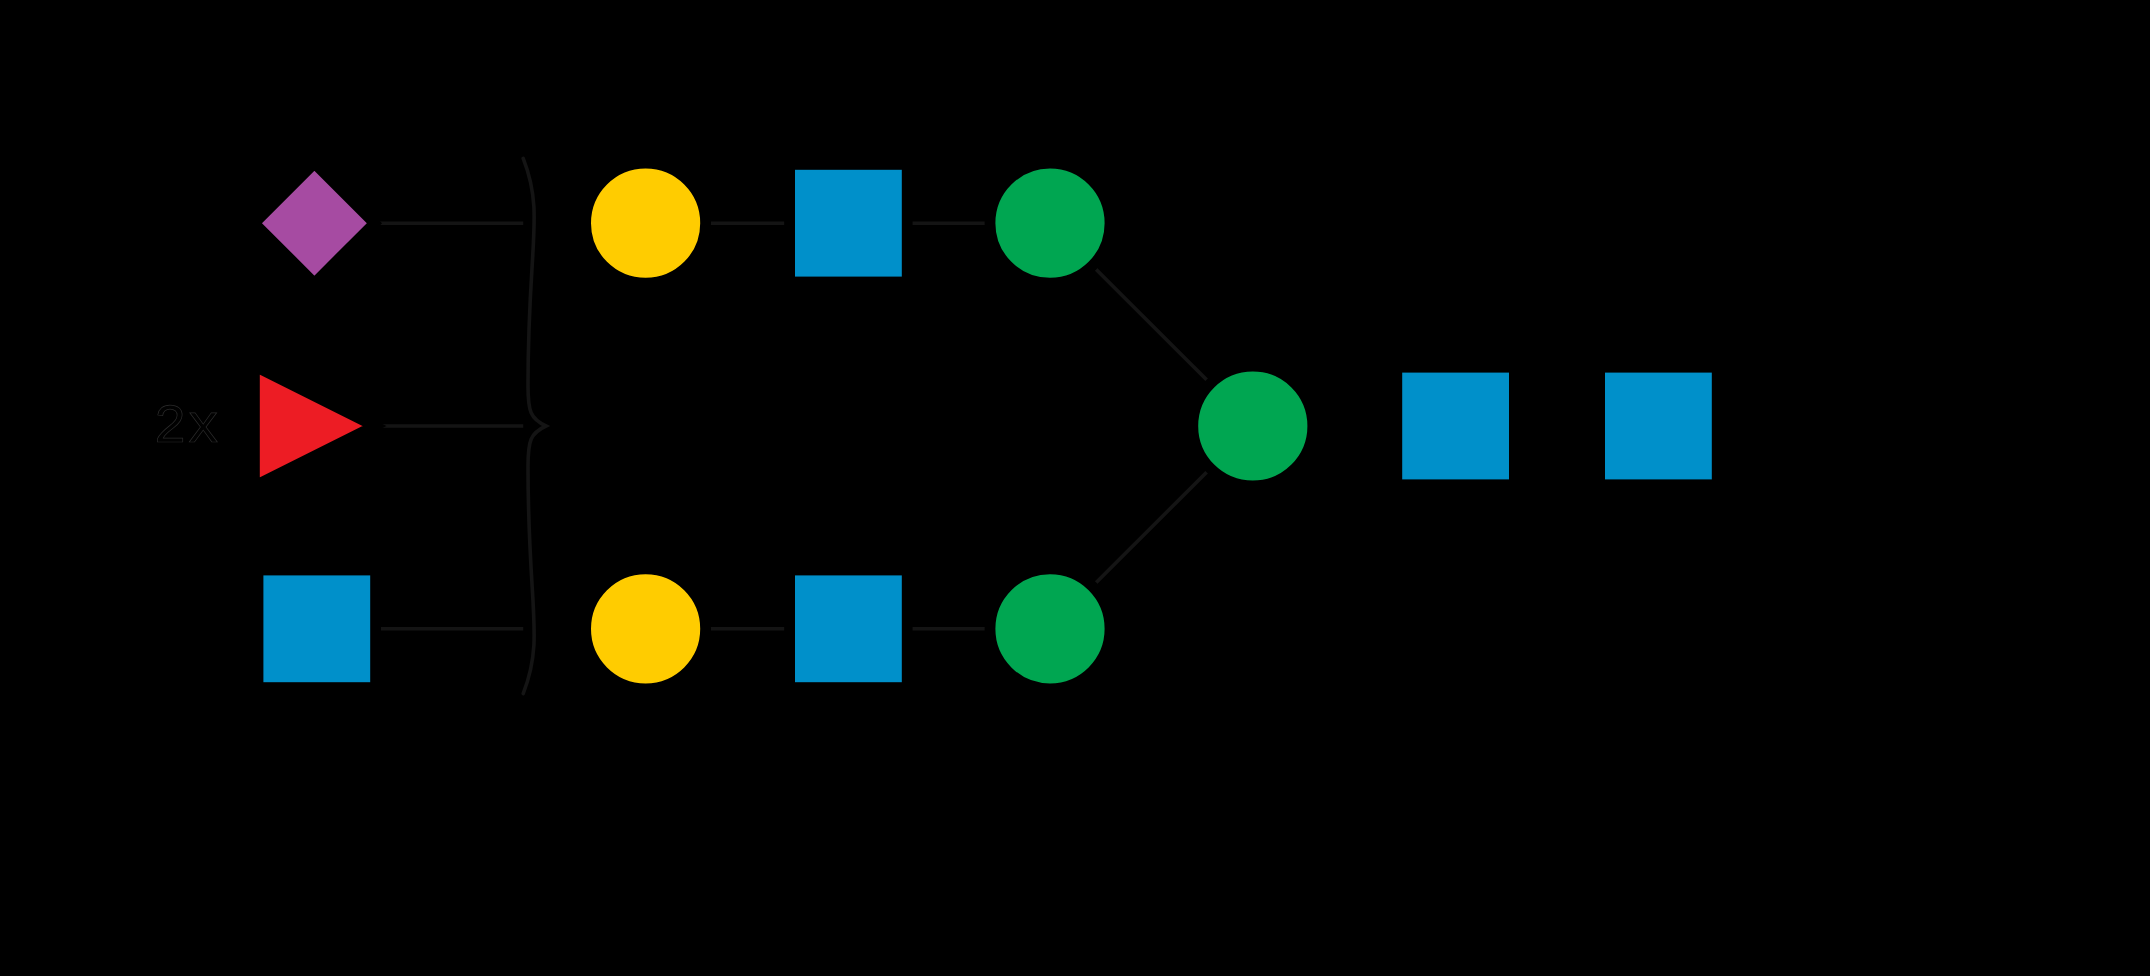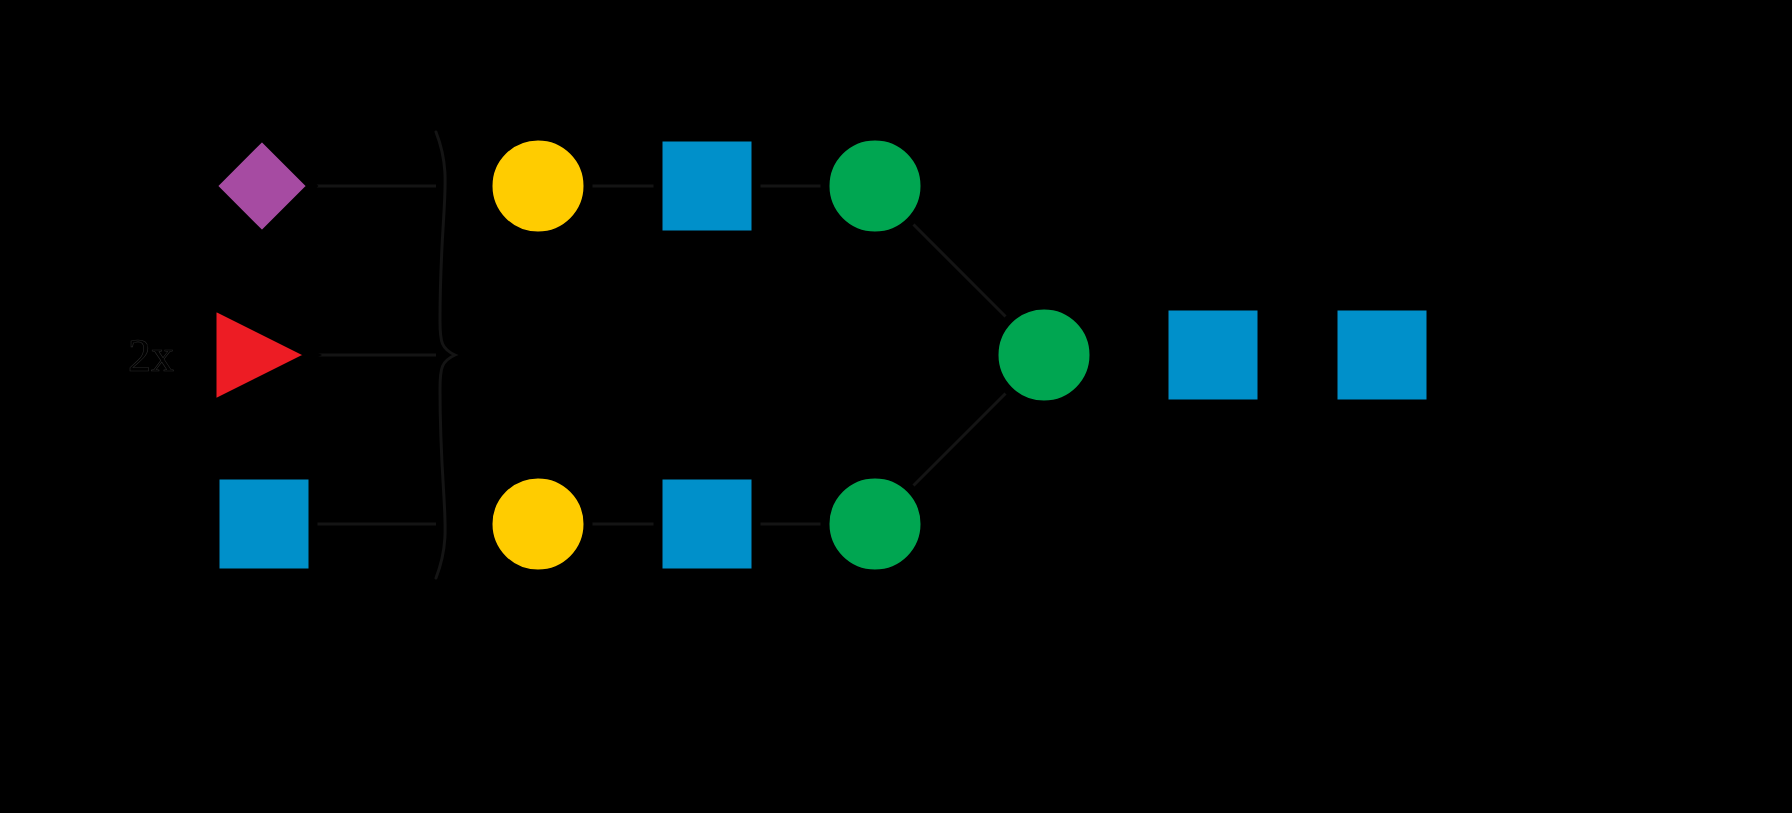"2x" .label-2x { font-family: Liberation Serif, serif -> Liberation Mono, monospace }
